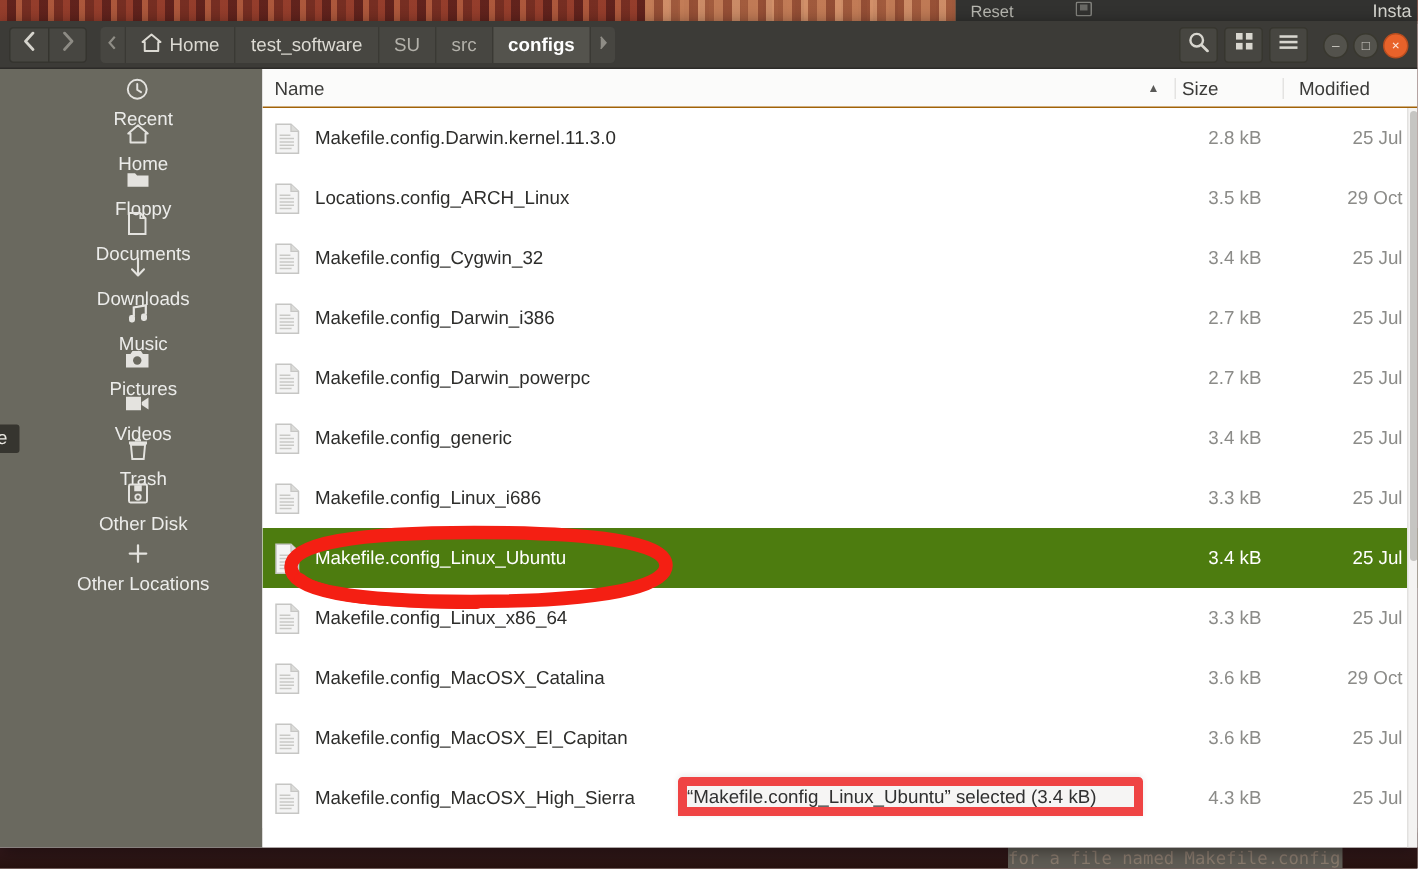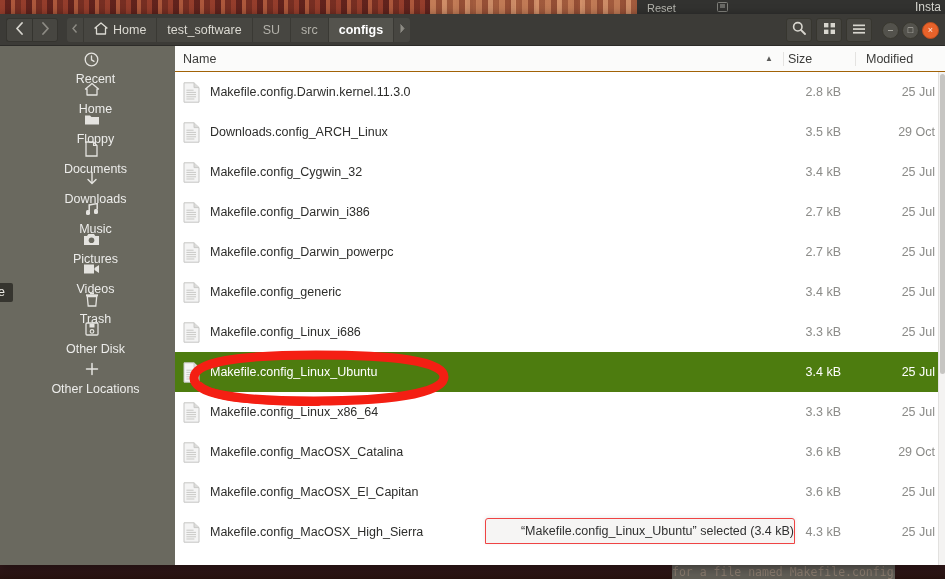"Downloads.config_ARCH_Linux" span { text: Downloads.config -> Locations.config }
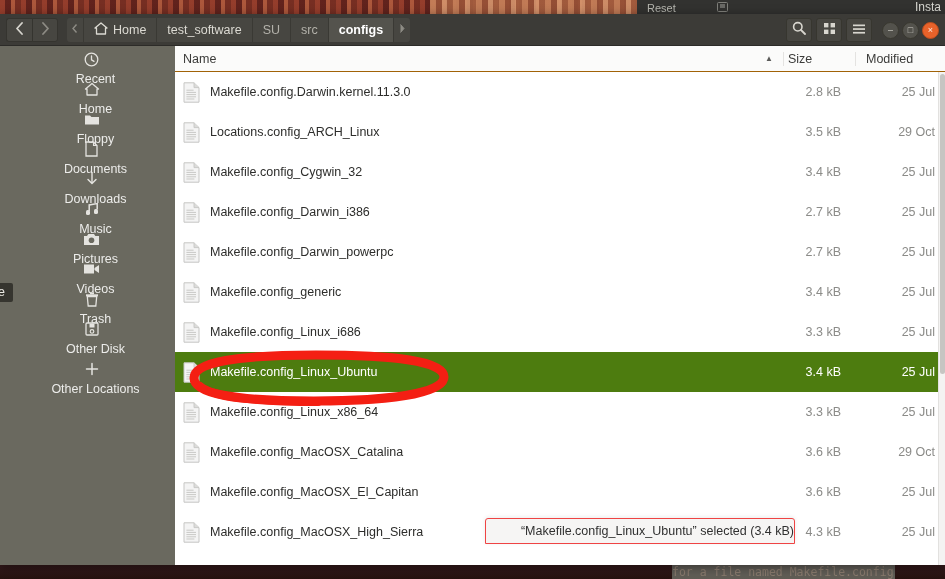"“Makefile.config_Linux_Ubuntu” selected" #statusbar { border: 1px solid #ef4444 -> 6px solid #ef4444; justify-content: flex-end -> flex-start; margin-left: 33px -> none }
